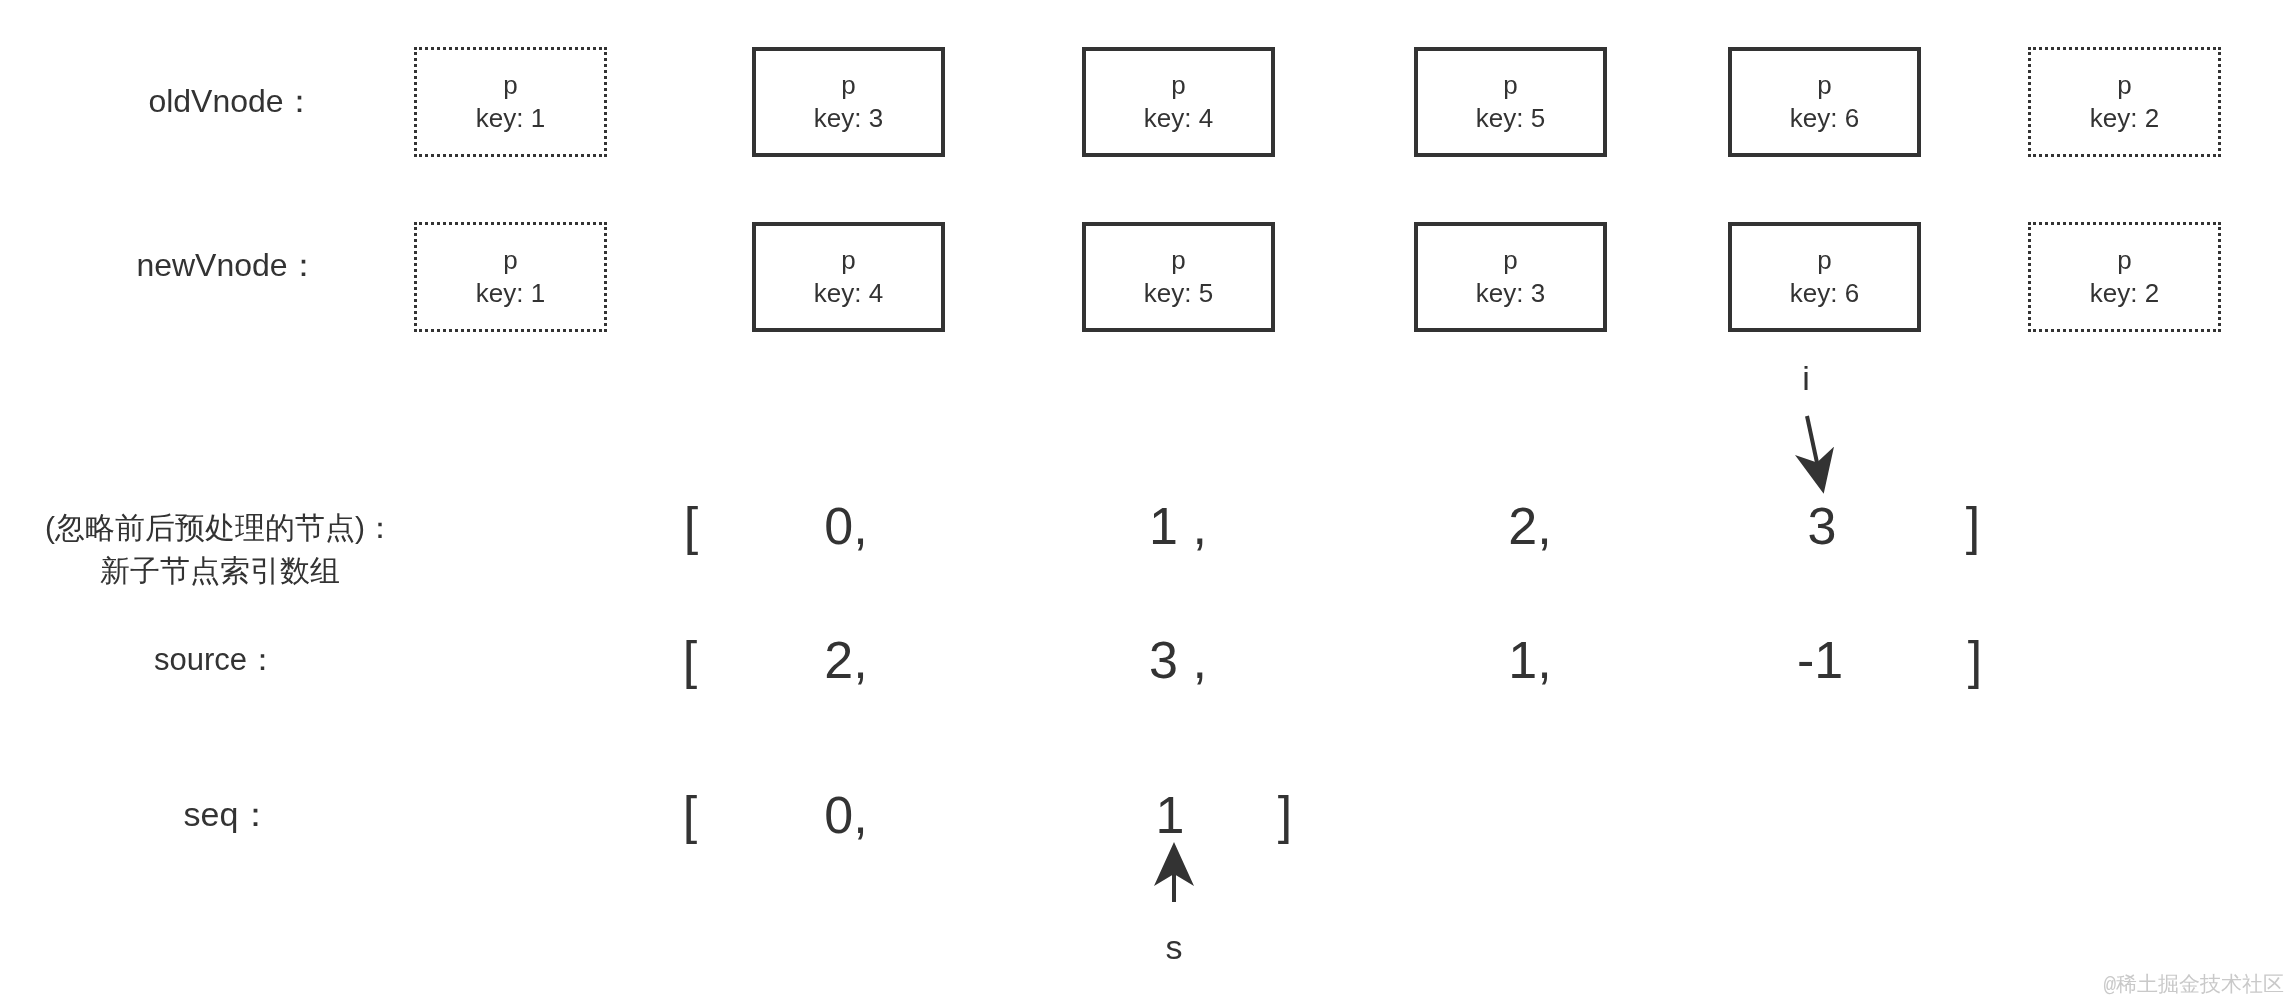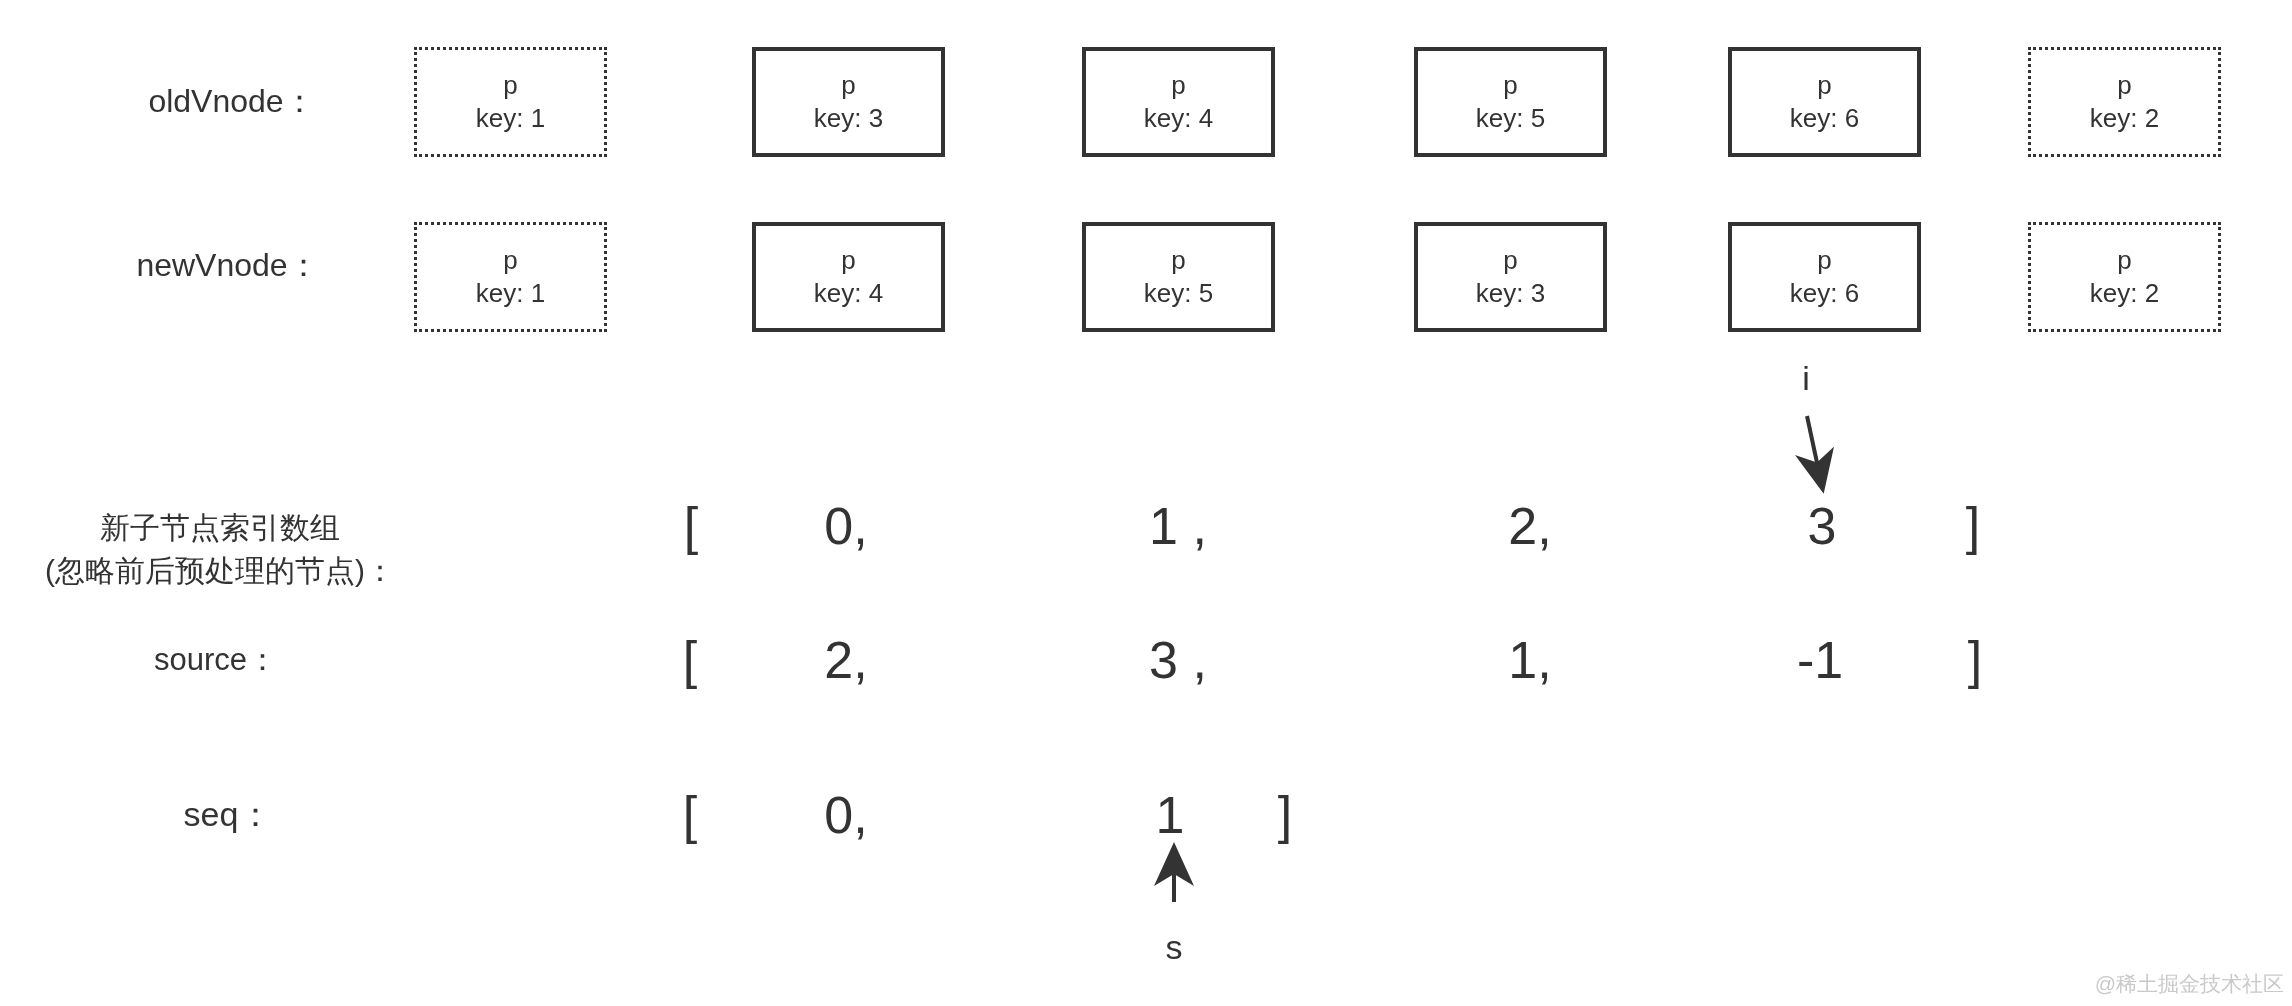"新子节点索引数组" div { order: before "(忽略前后预处理的节点)：" -> after "(忽略前后预处理的节点)：" }
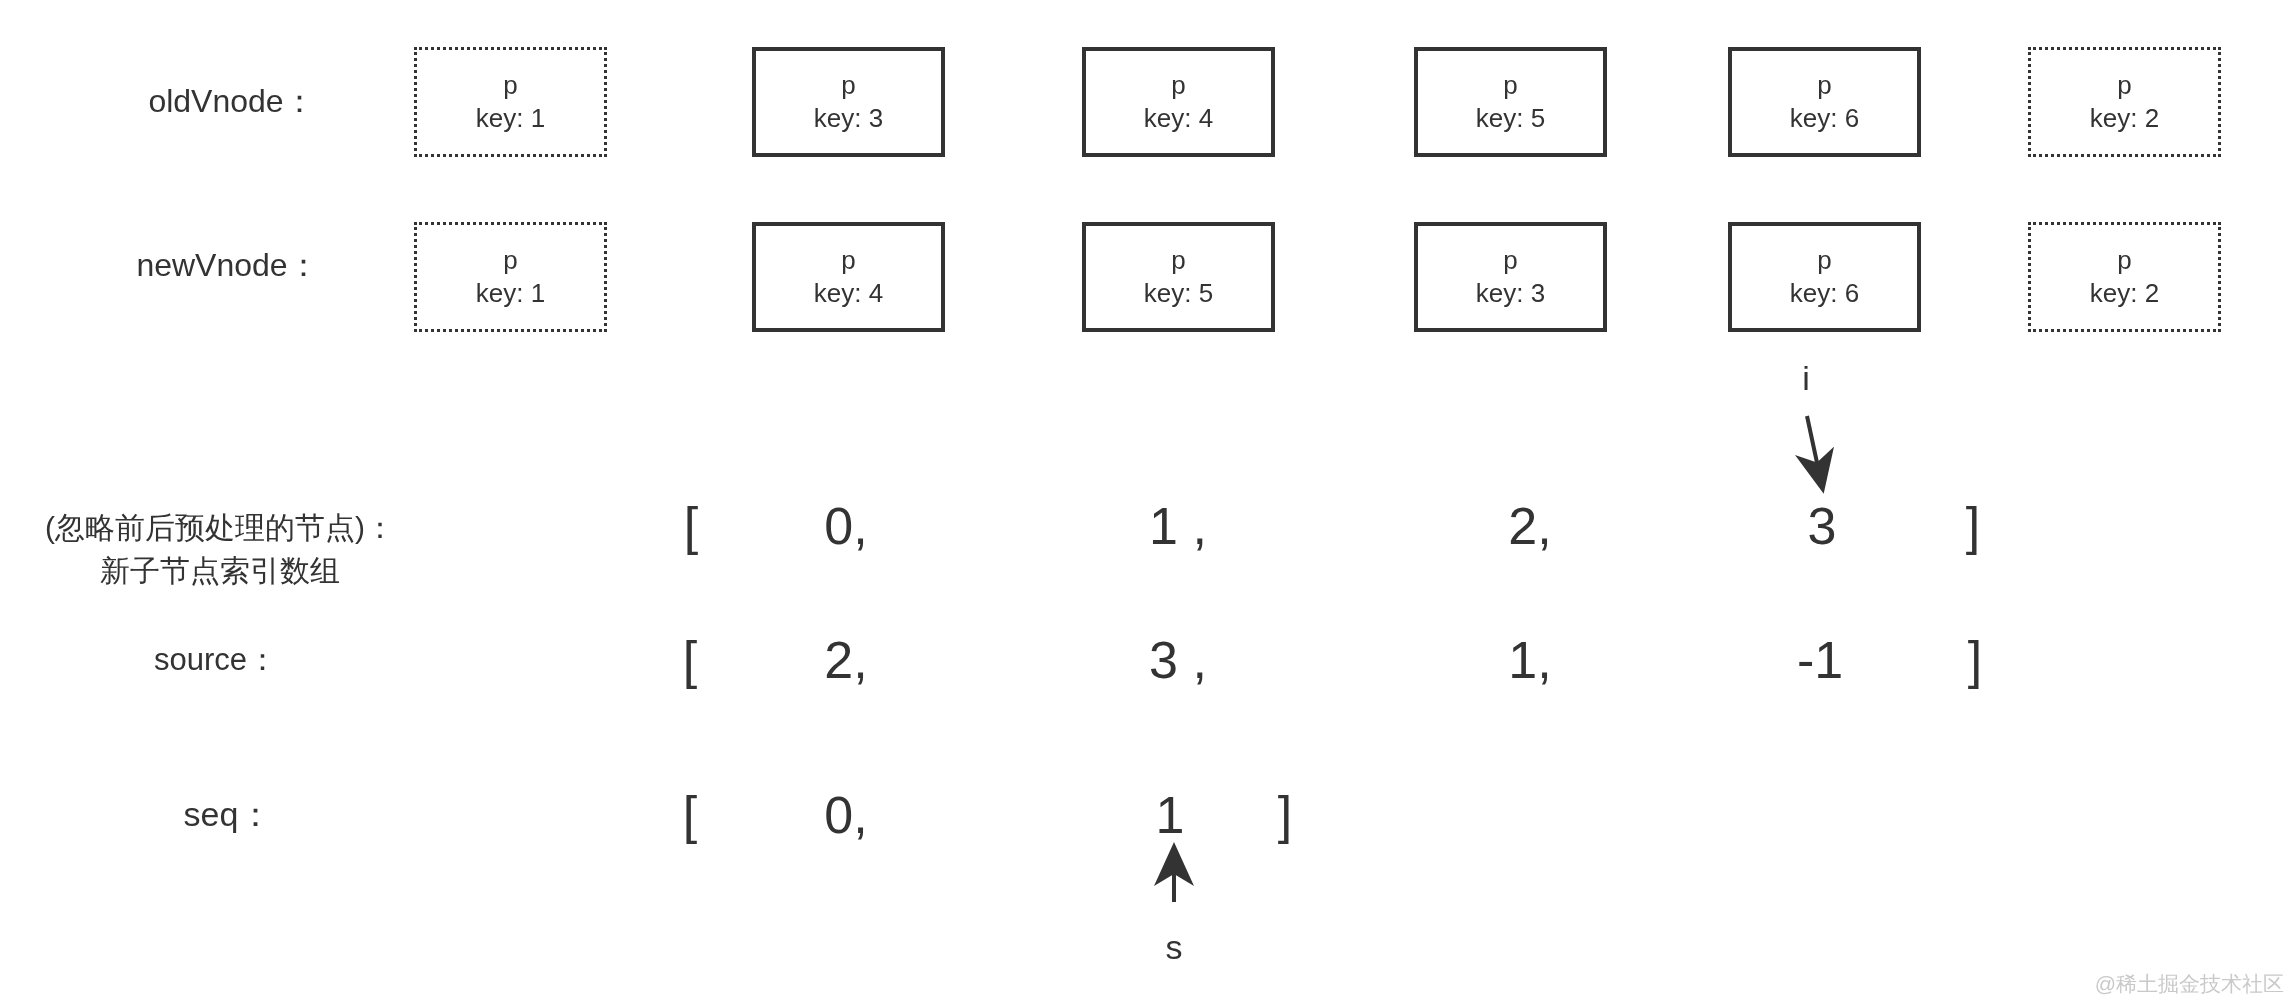"@稀土掘金技术社区" .watermark { font-family: Liberation Sans, sans-serif -> Liberation Mono, monospace }
